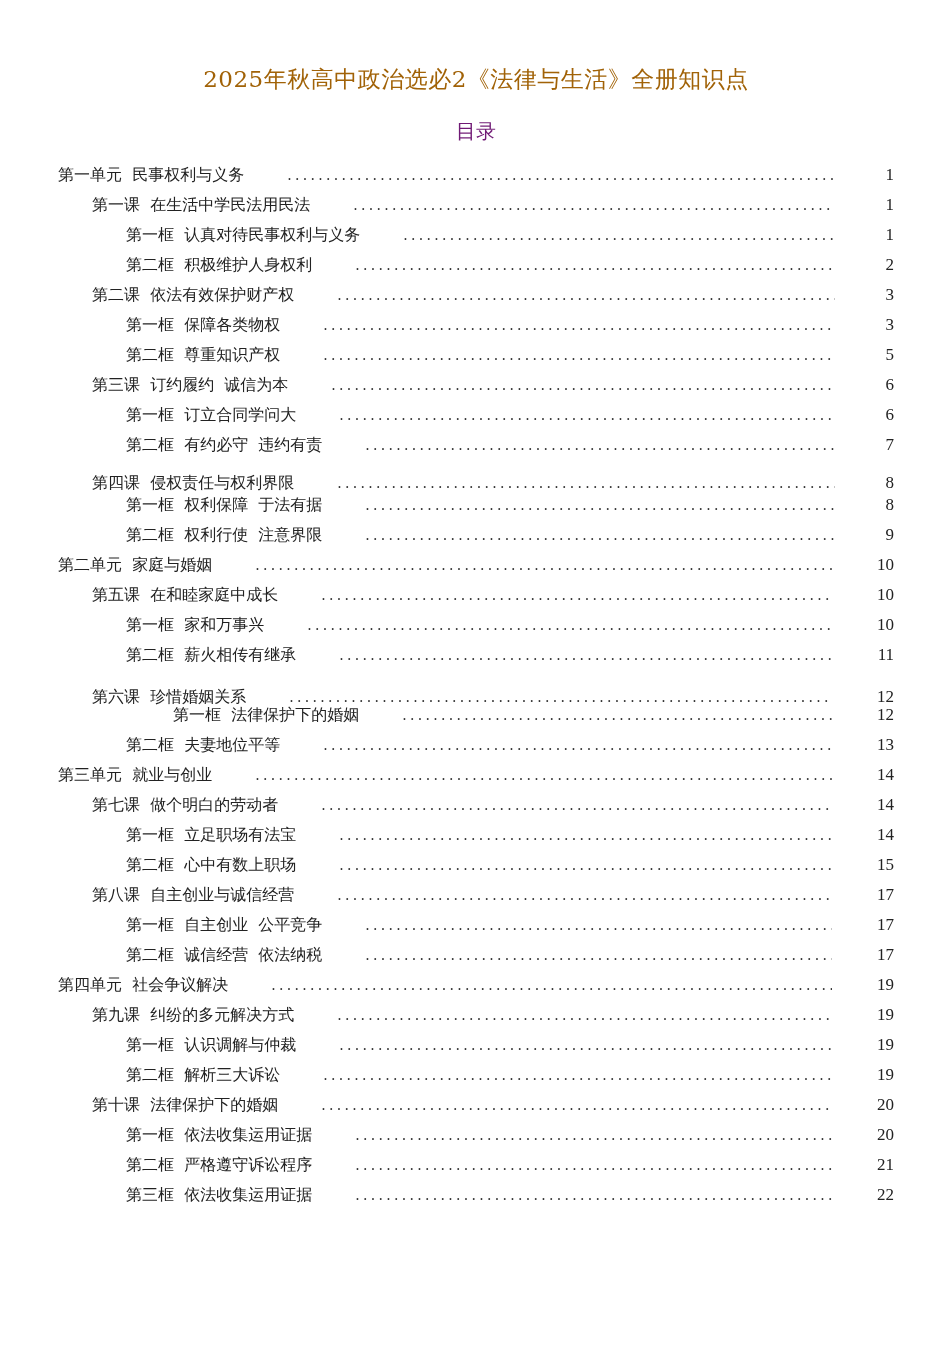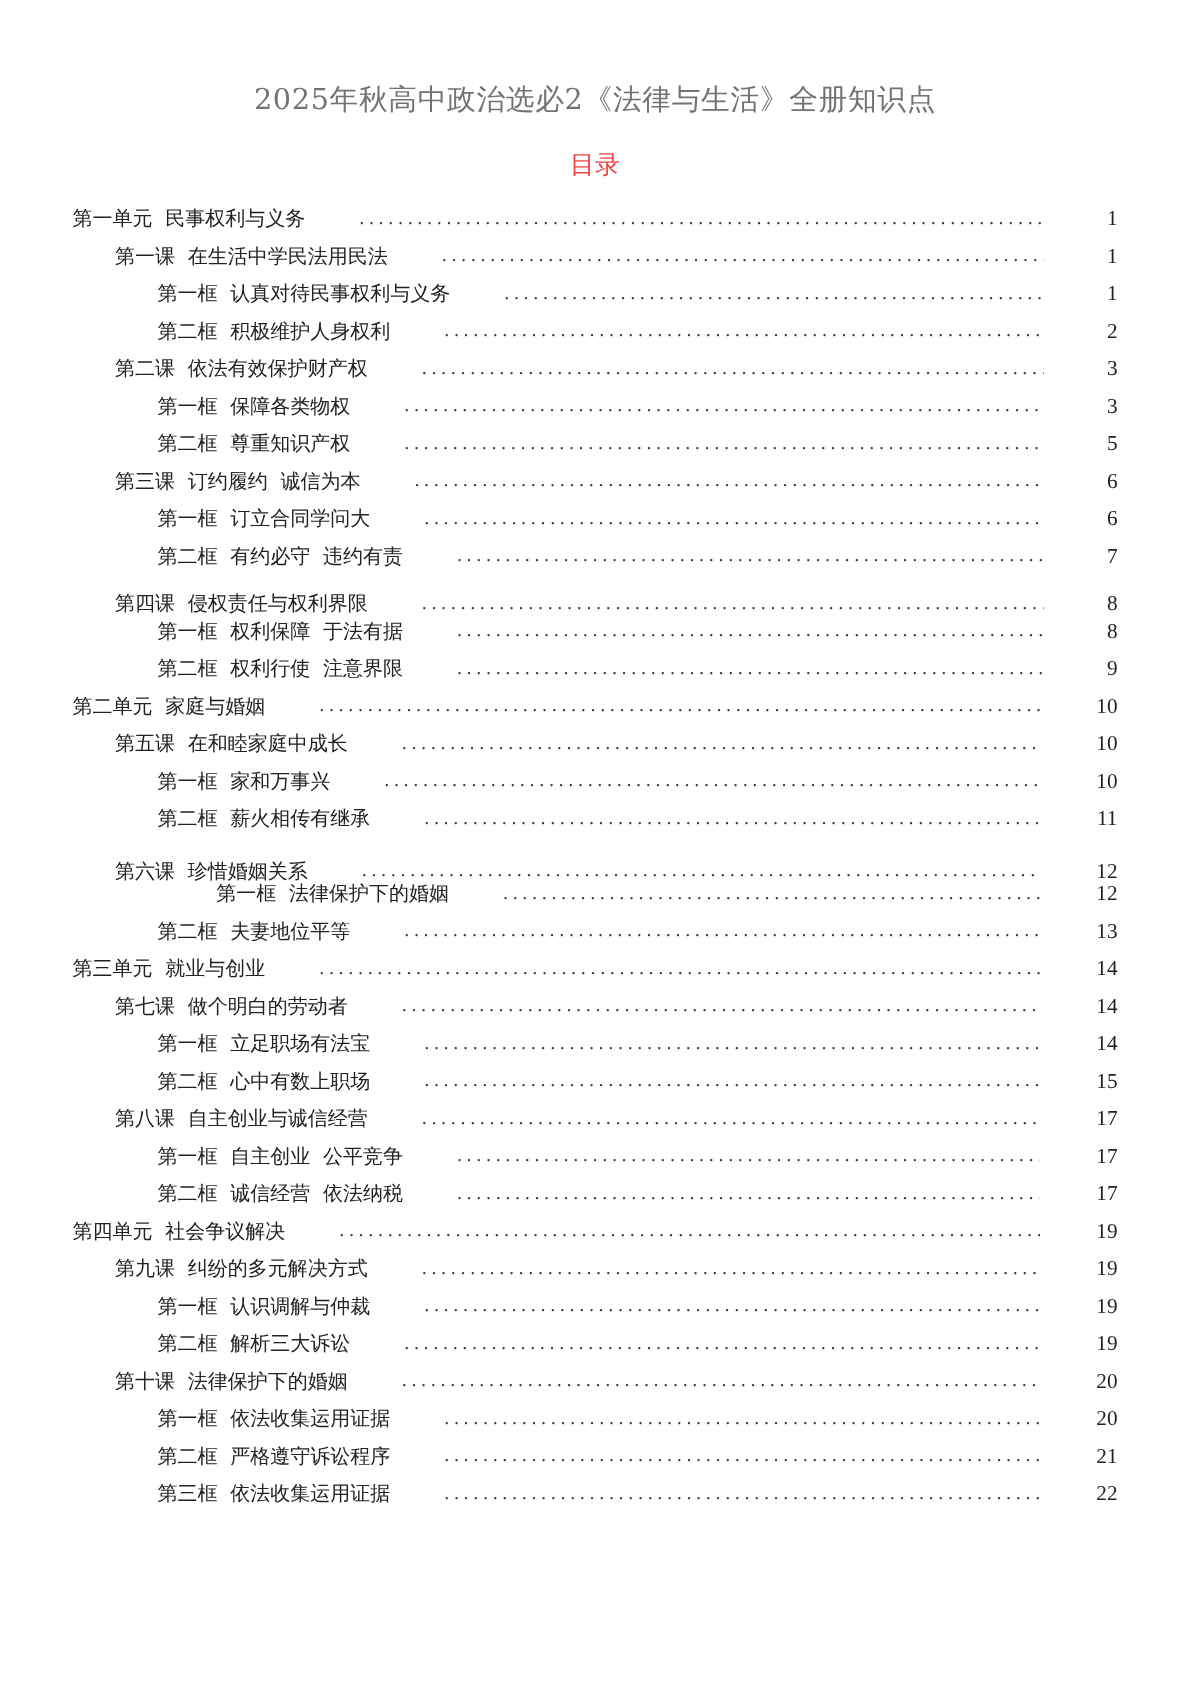"2025年秋高中政治选必2《法律与生活》全册知识点" .title { color: #737373 -> #a16207 }
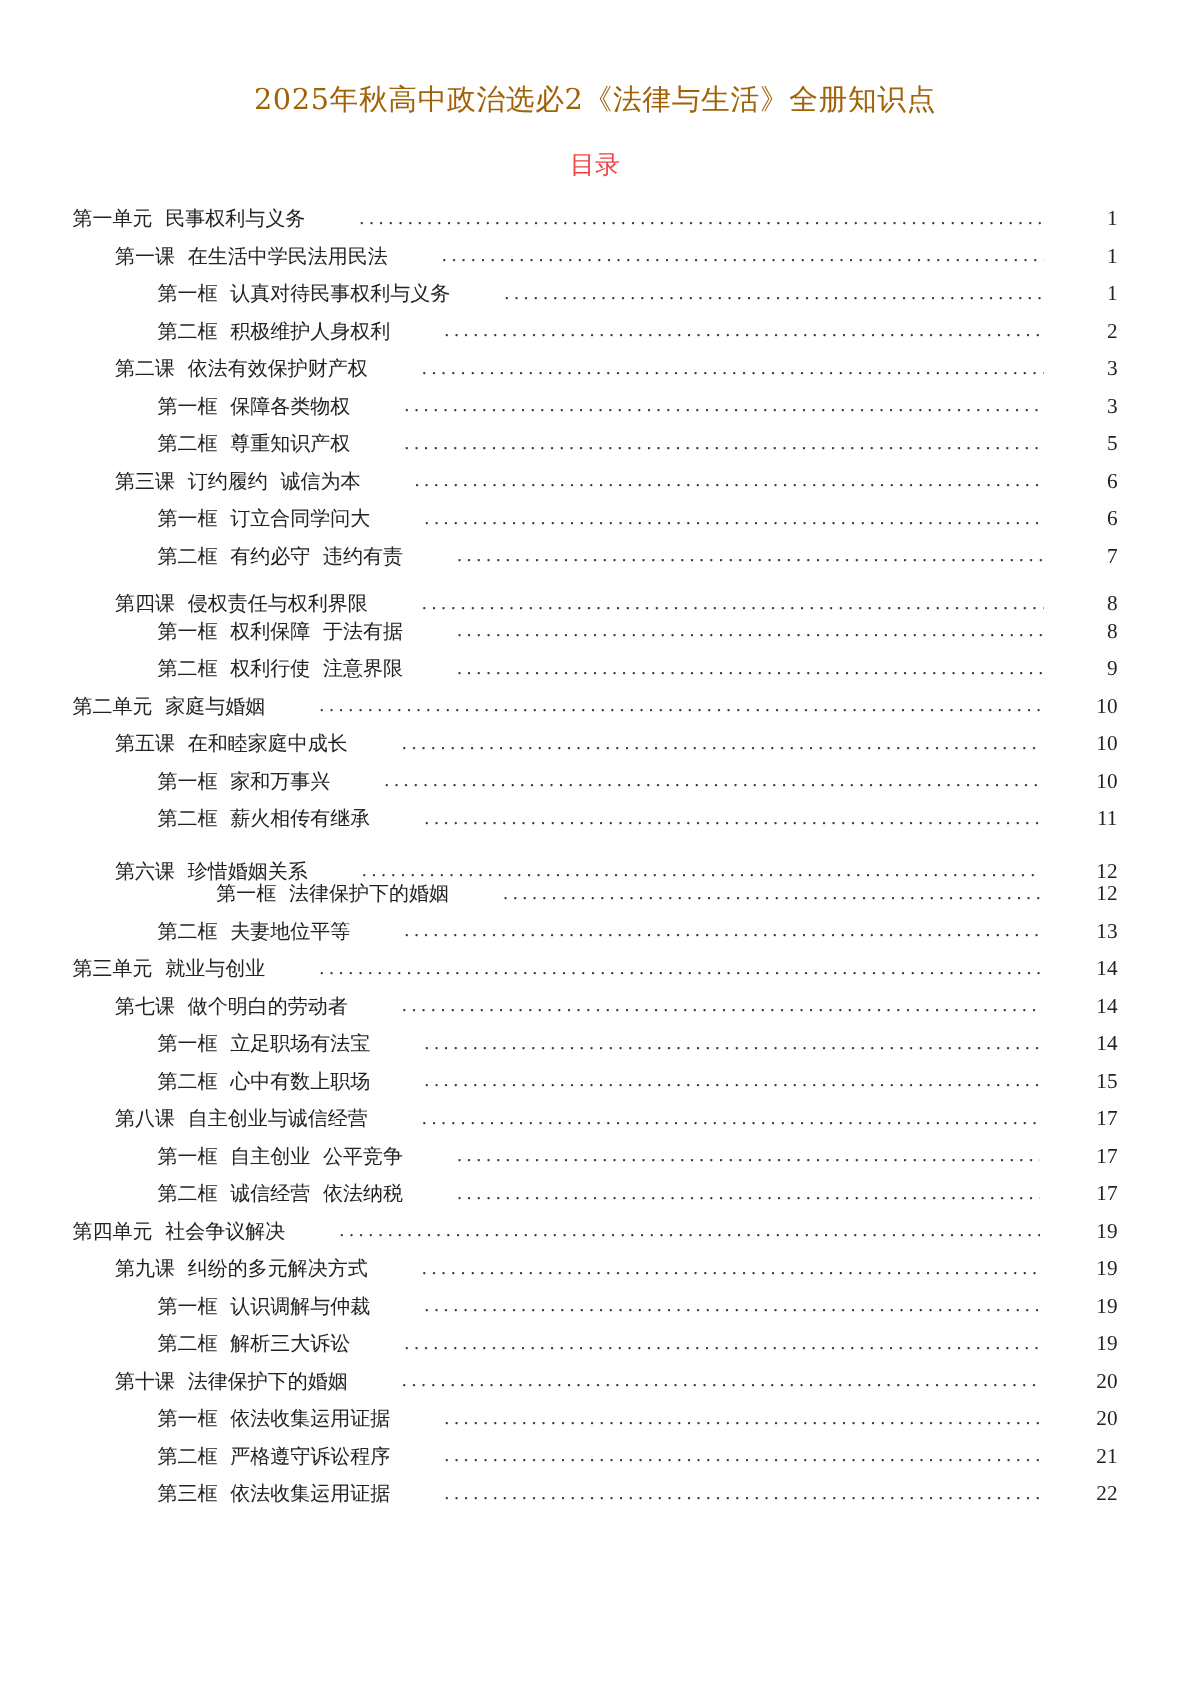"目录" .subtitle { color: #ef4444 -> #701a75 }
